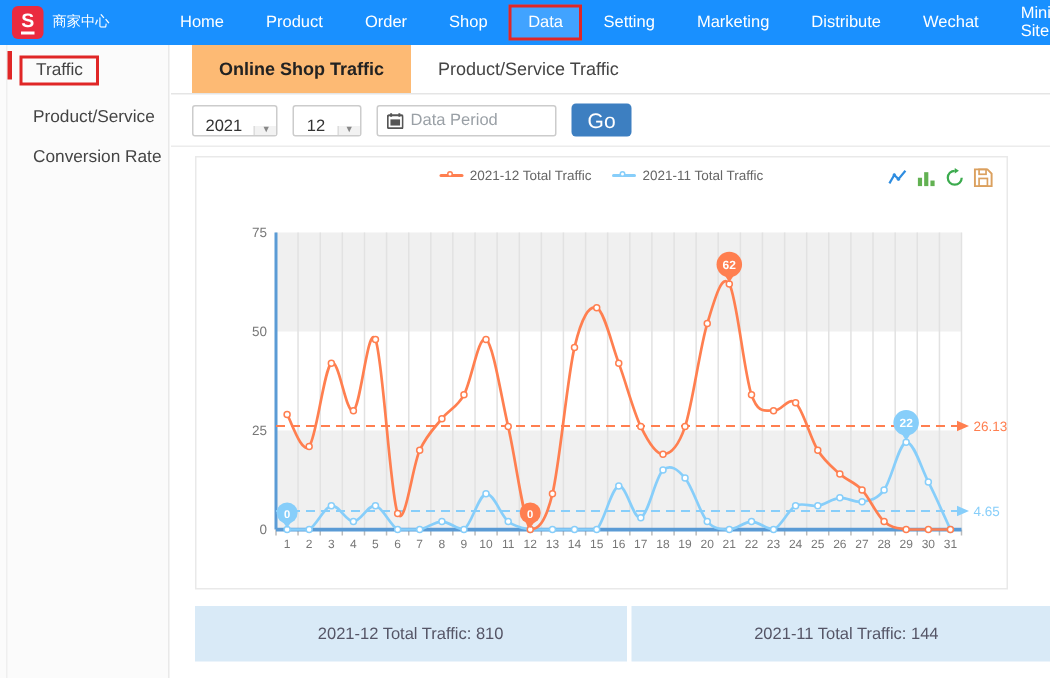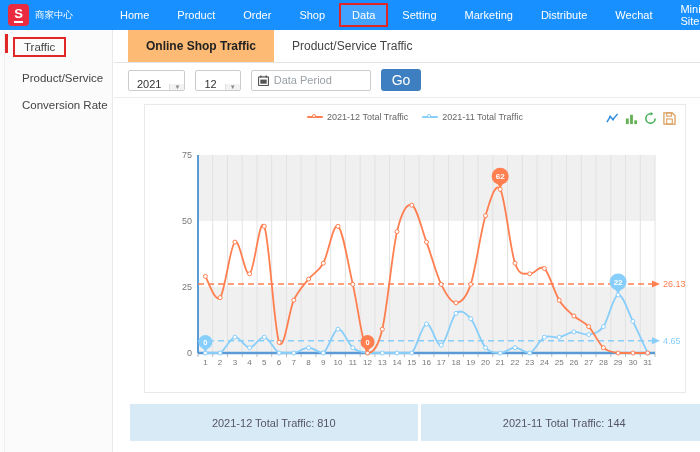"2021-12 Total Traffic" .chart-card { left: 30px -> 16px }
